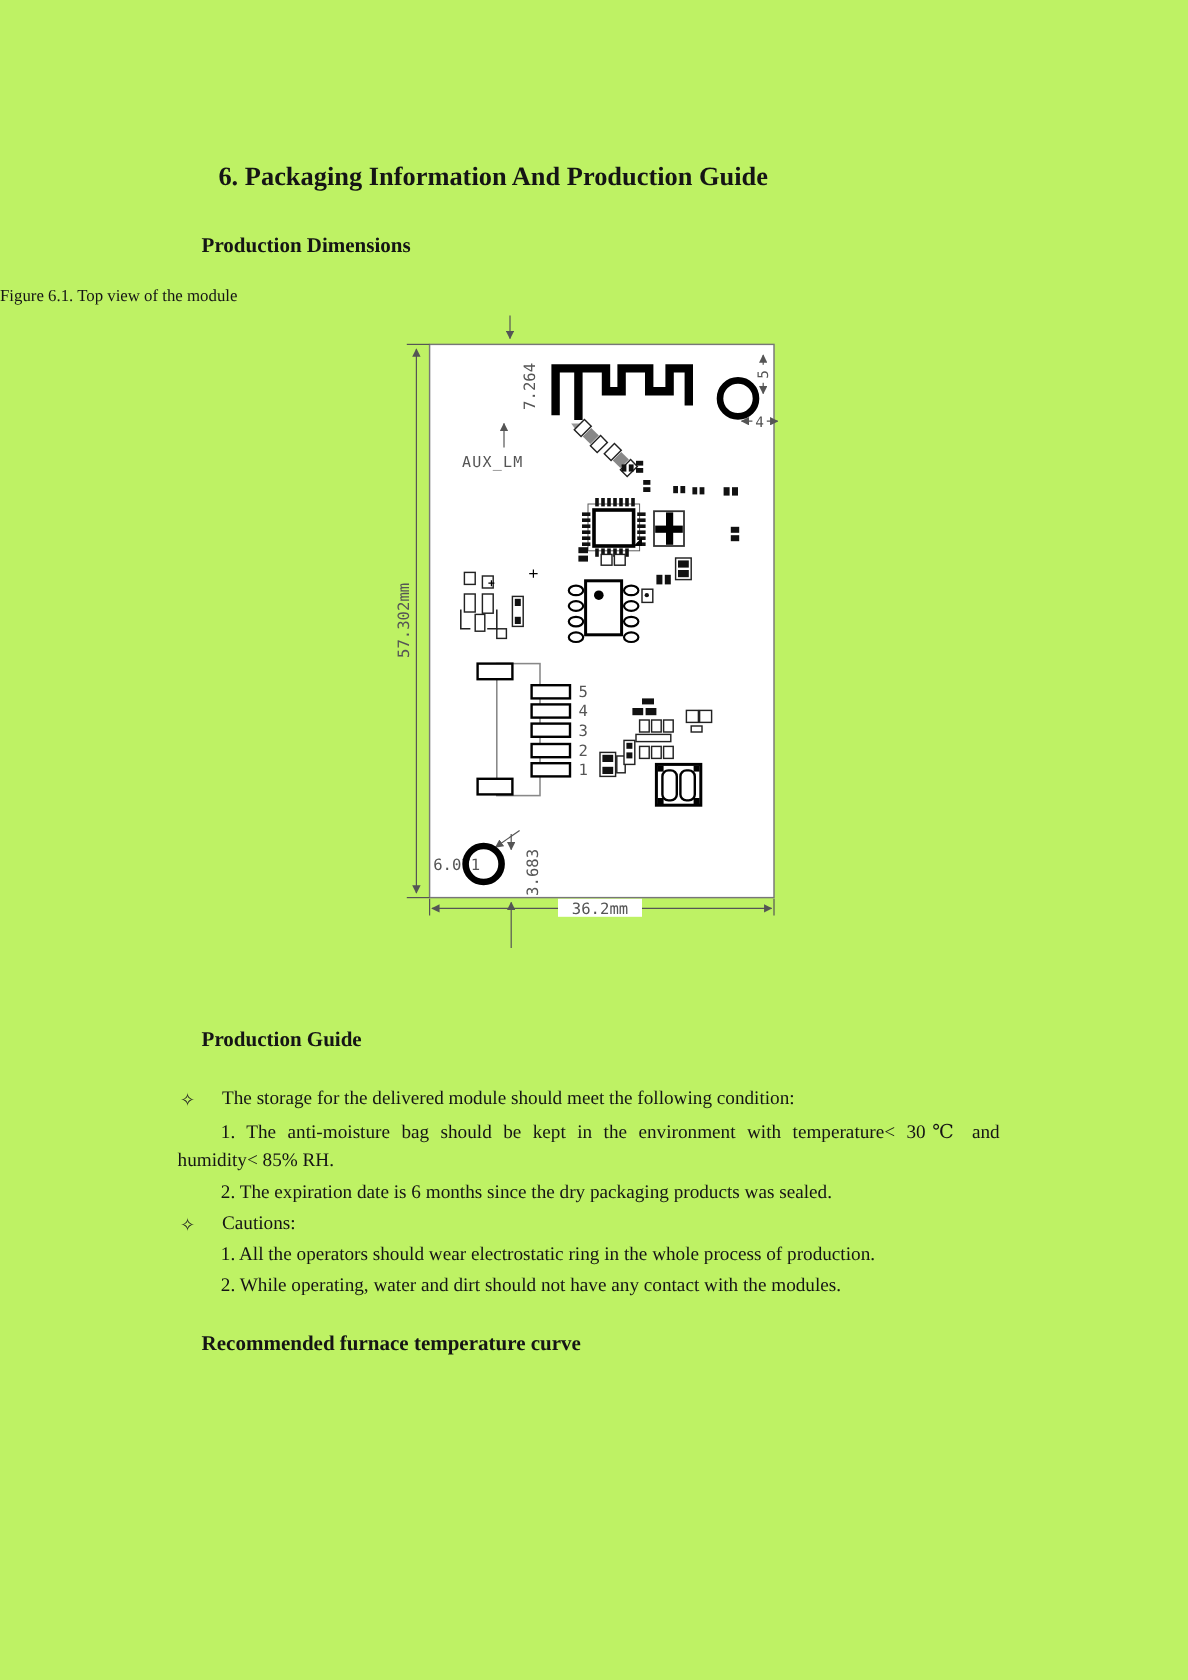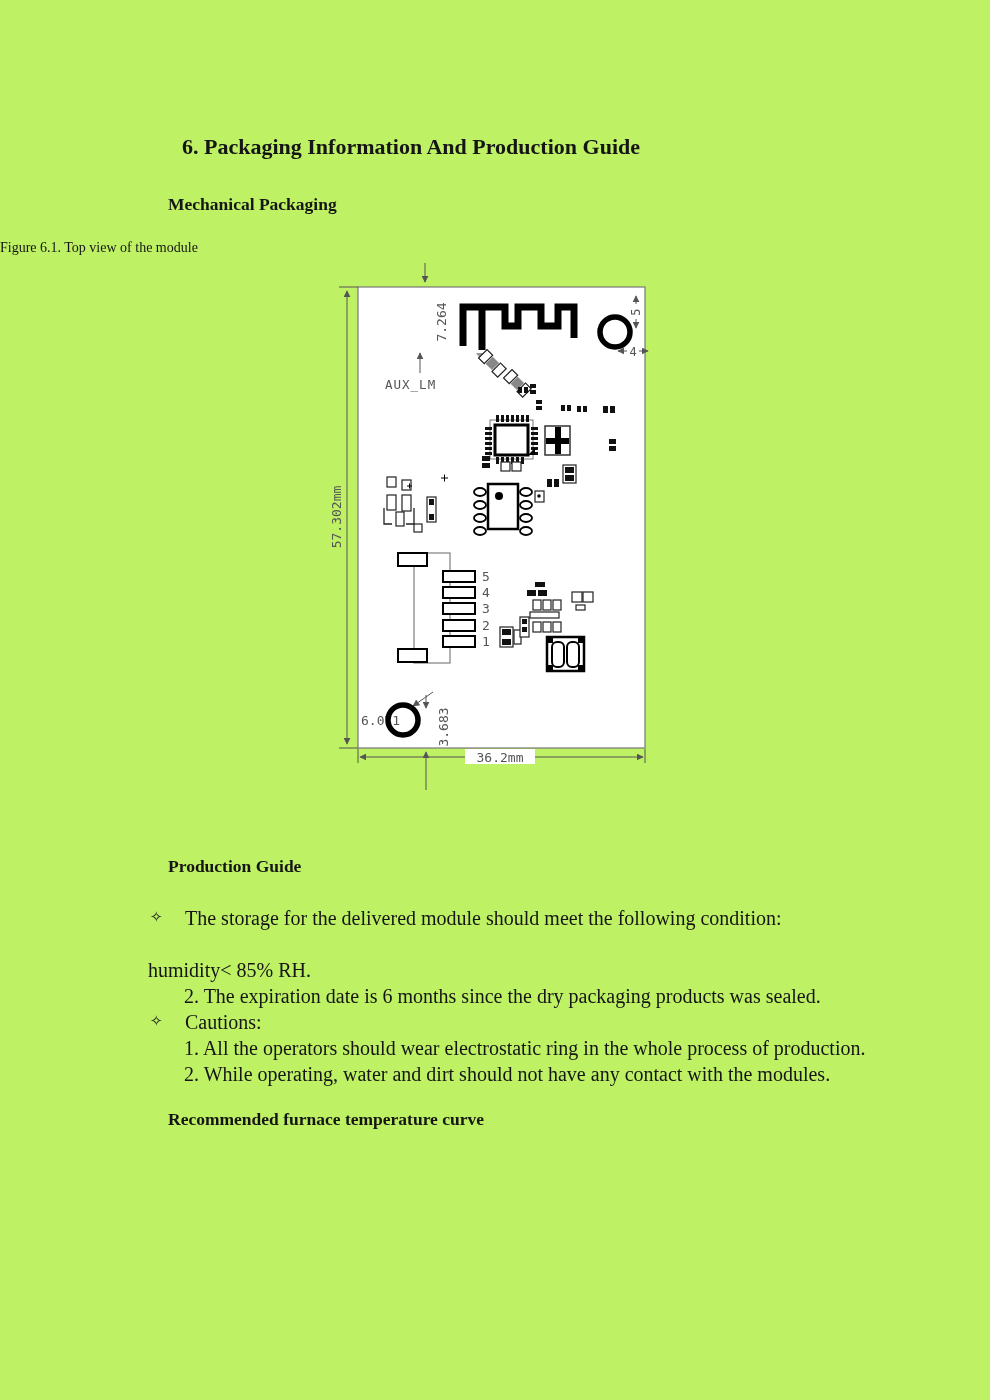"Mechanical Packaging" div.abs { text: Mechanical Packaging -> Production Dimensions }
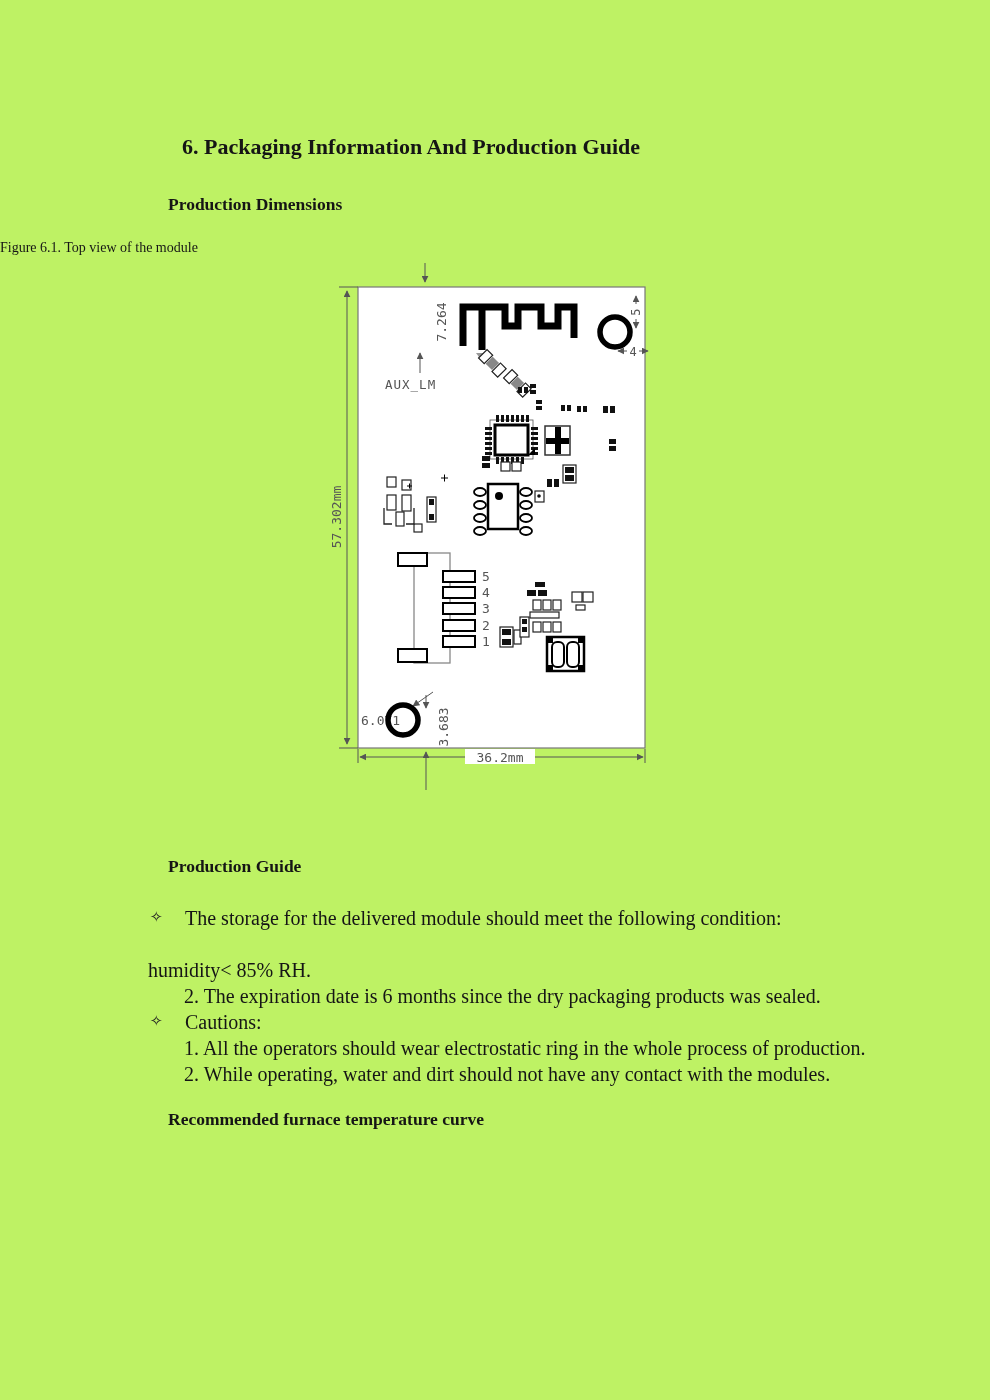"The storage for the delivered" .bodytxt { font-size: 20px -> 16px }
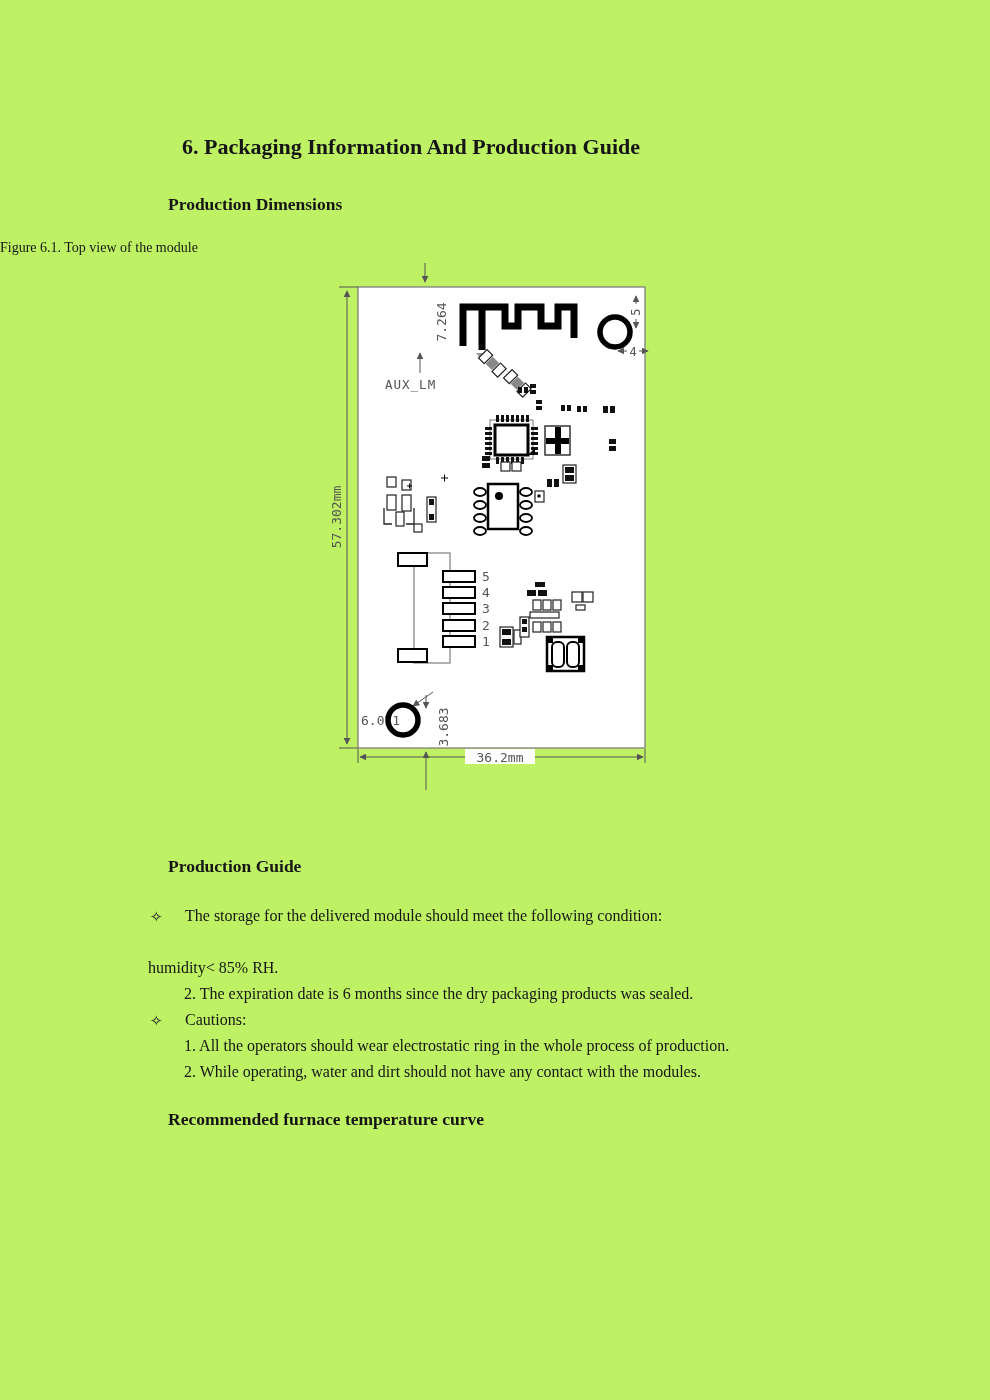"1. The anti-moisture bag should" div.abs { html: none -> <div>1. The anti-moisture bag should be kept in the environment with temperature&lt; 30℃ and</div> }
